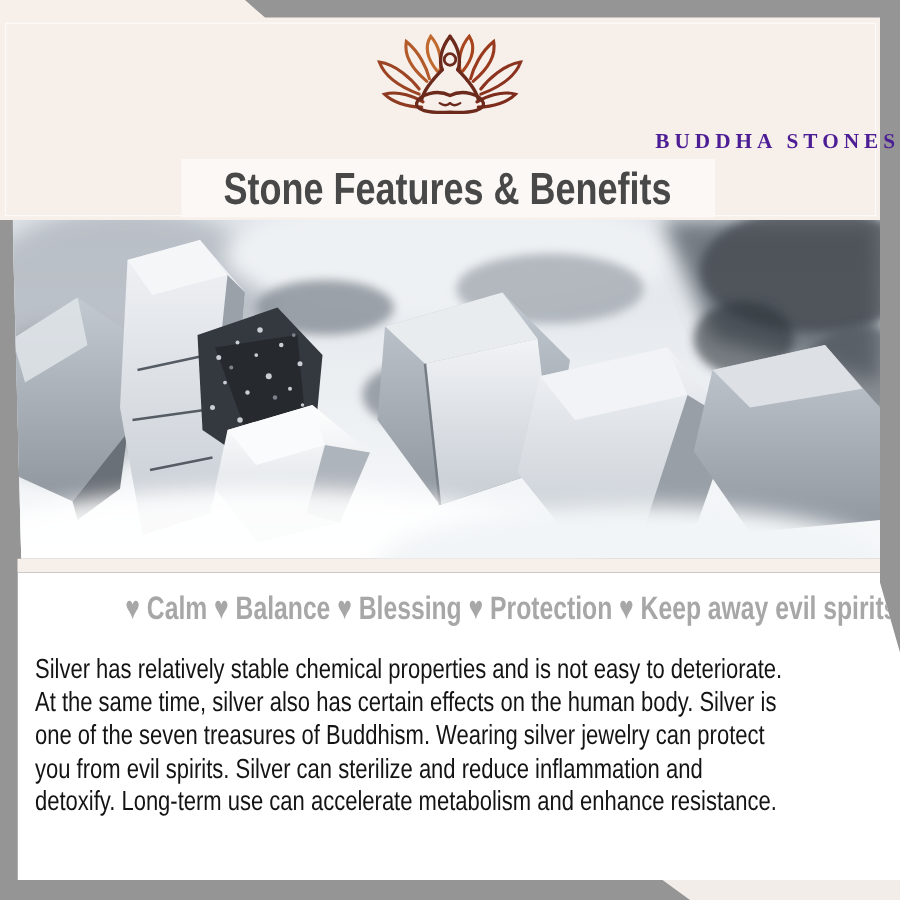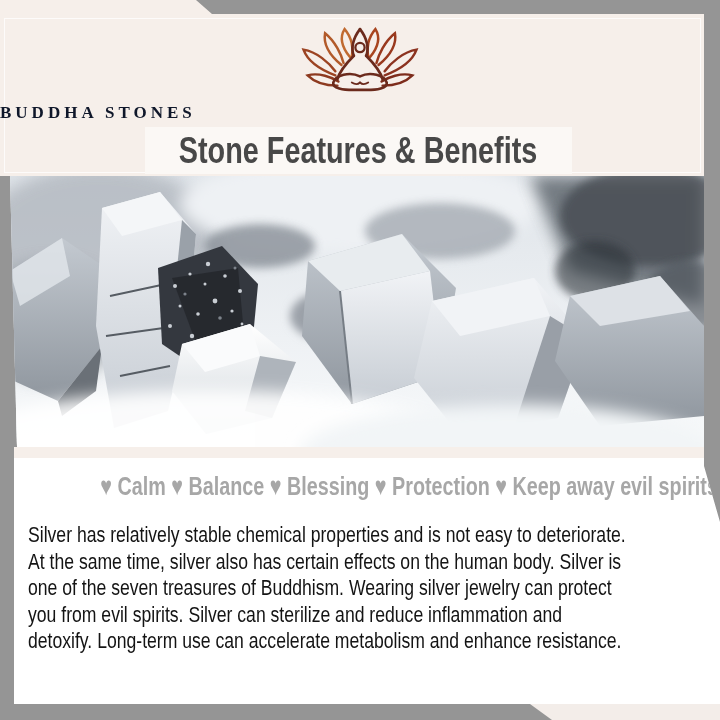"BUDDHA STONES" .brand-name { color: #0f172a -> #4c1d95; text-align: left -> right }
